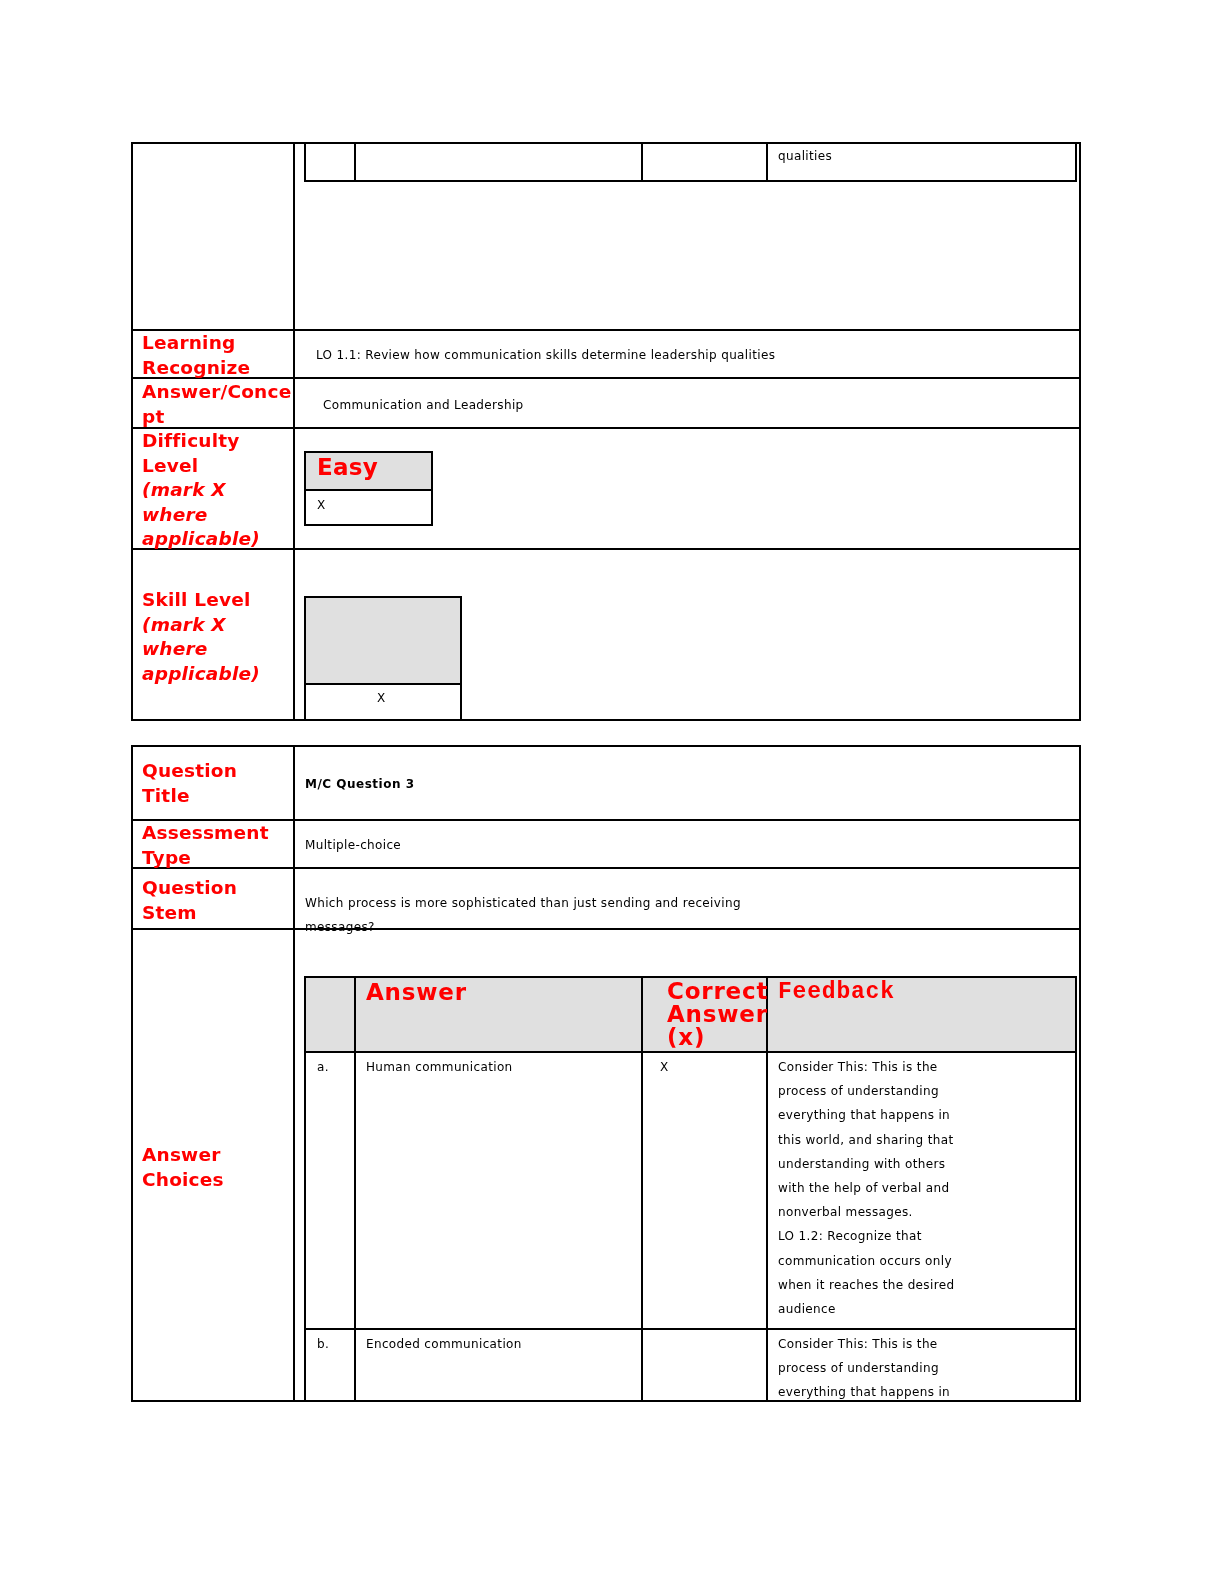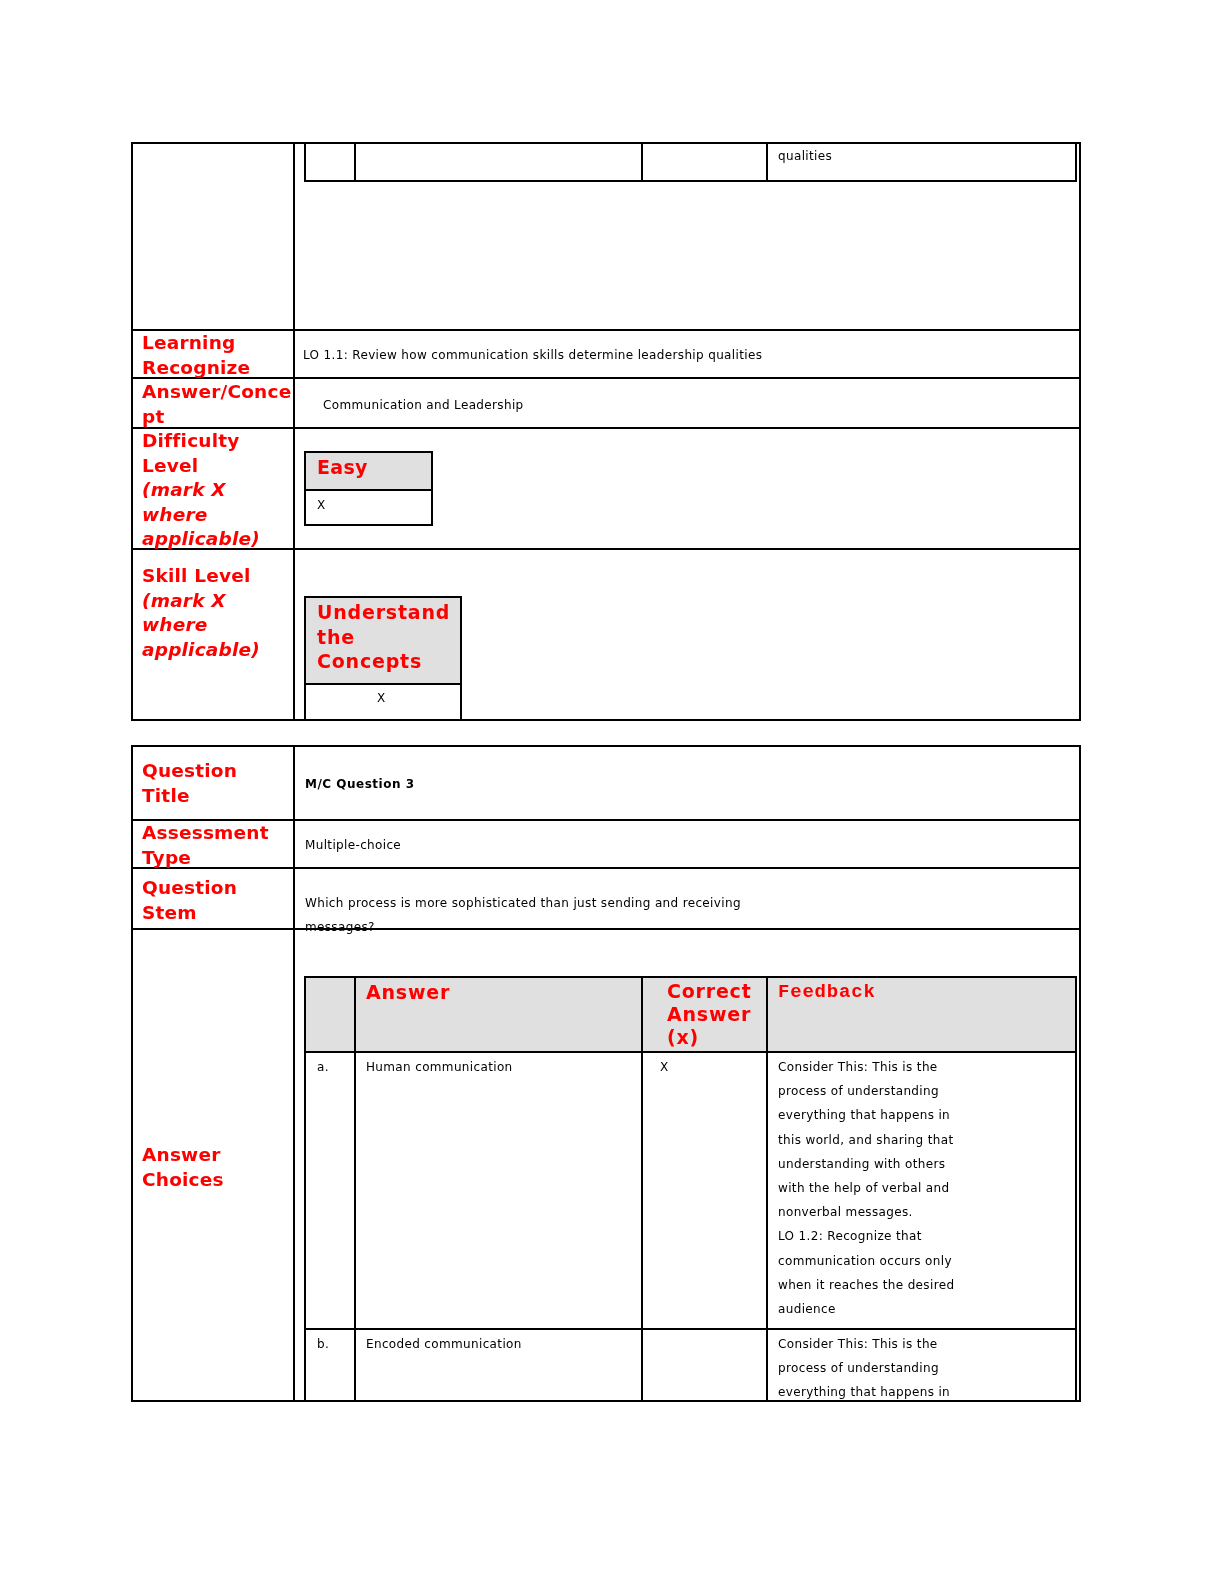"LO 1.1: Review how communication" div.txt { left: 303px -> 316px }
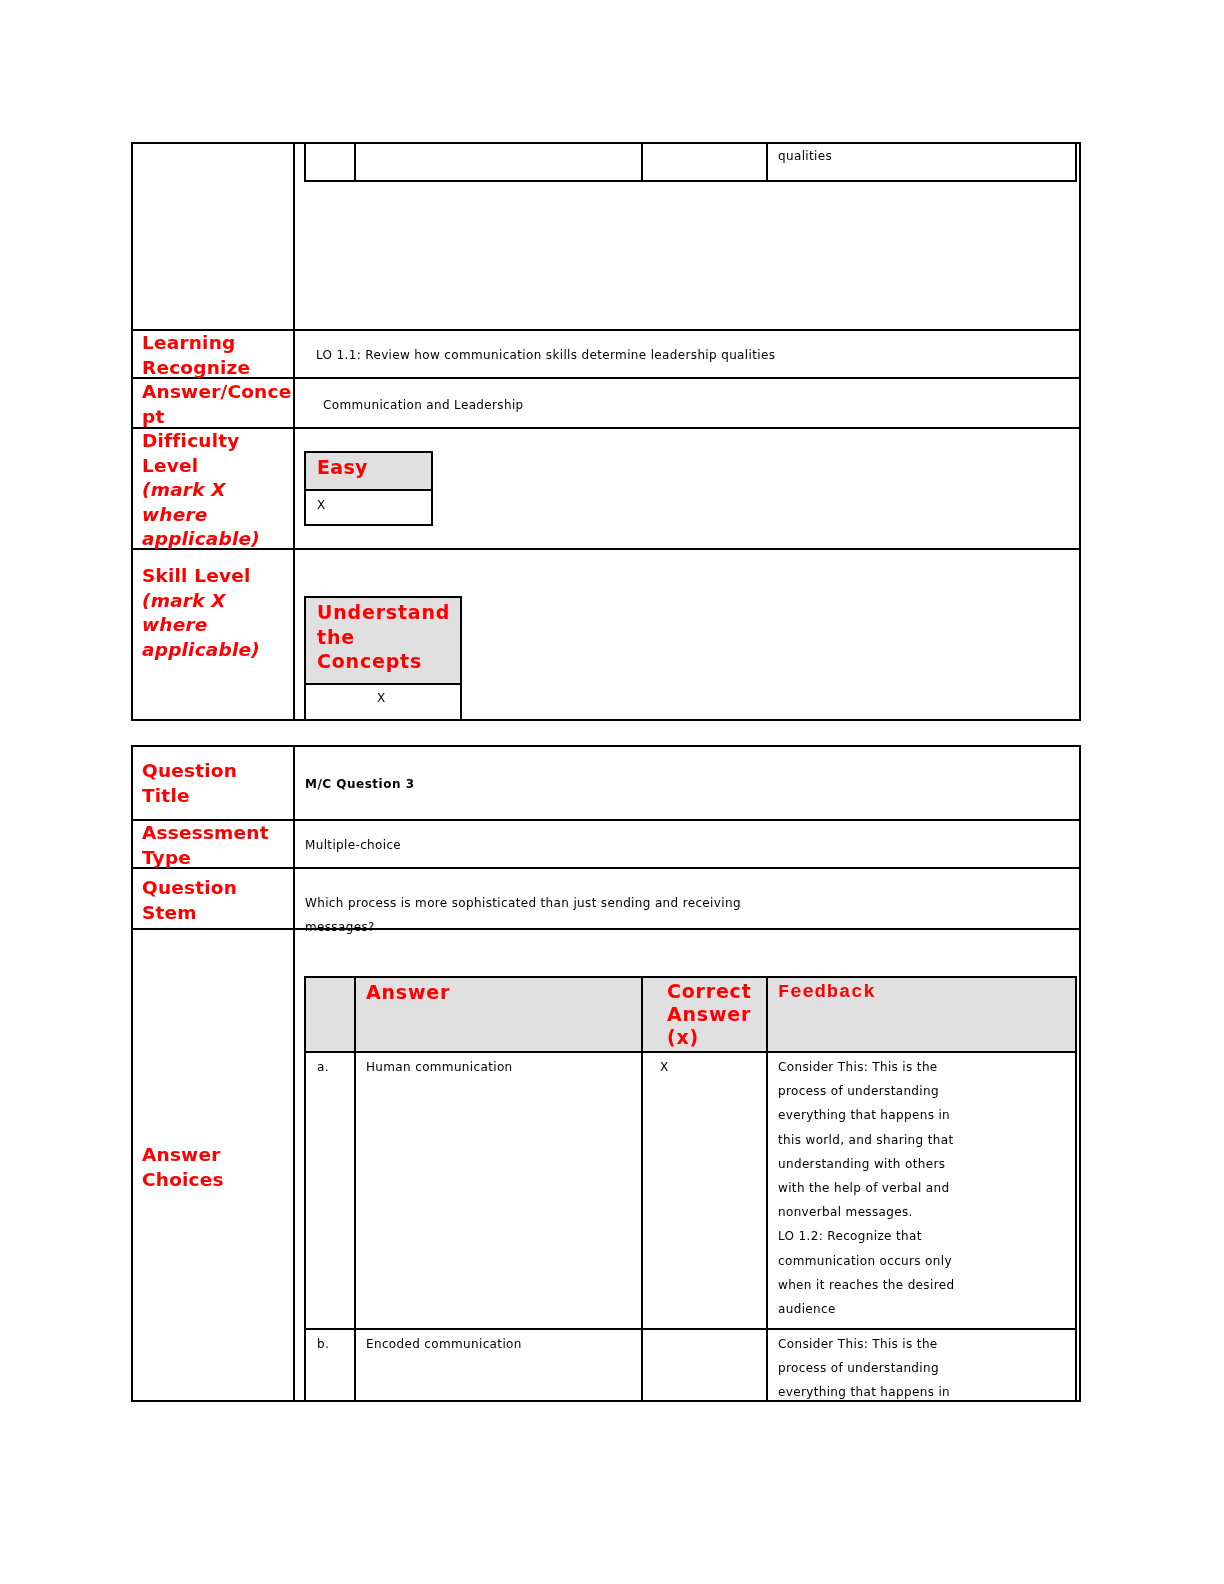"Easy" .hdr { font-size: 19px -> 23px }
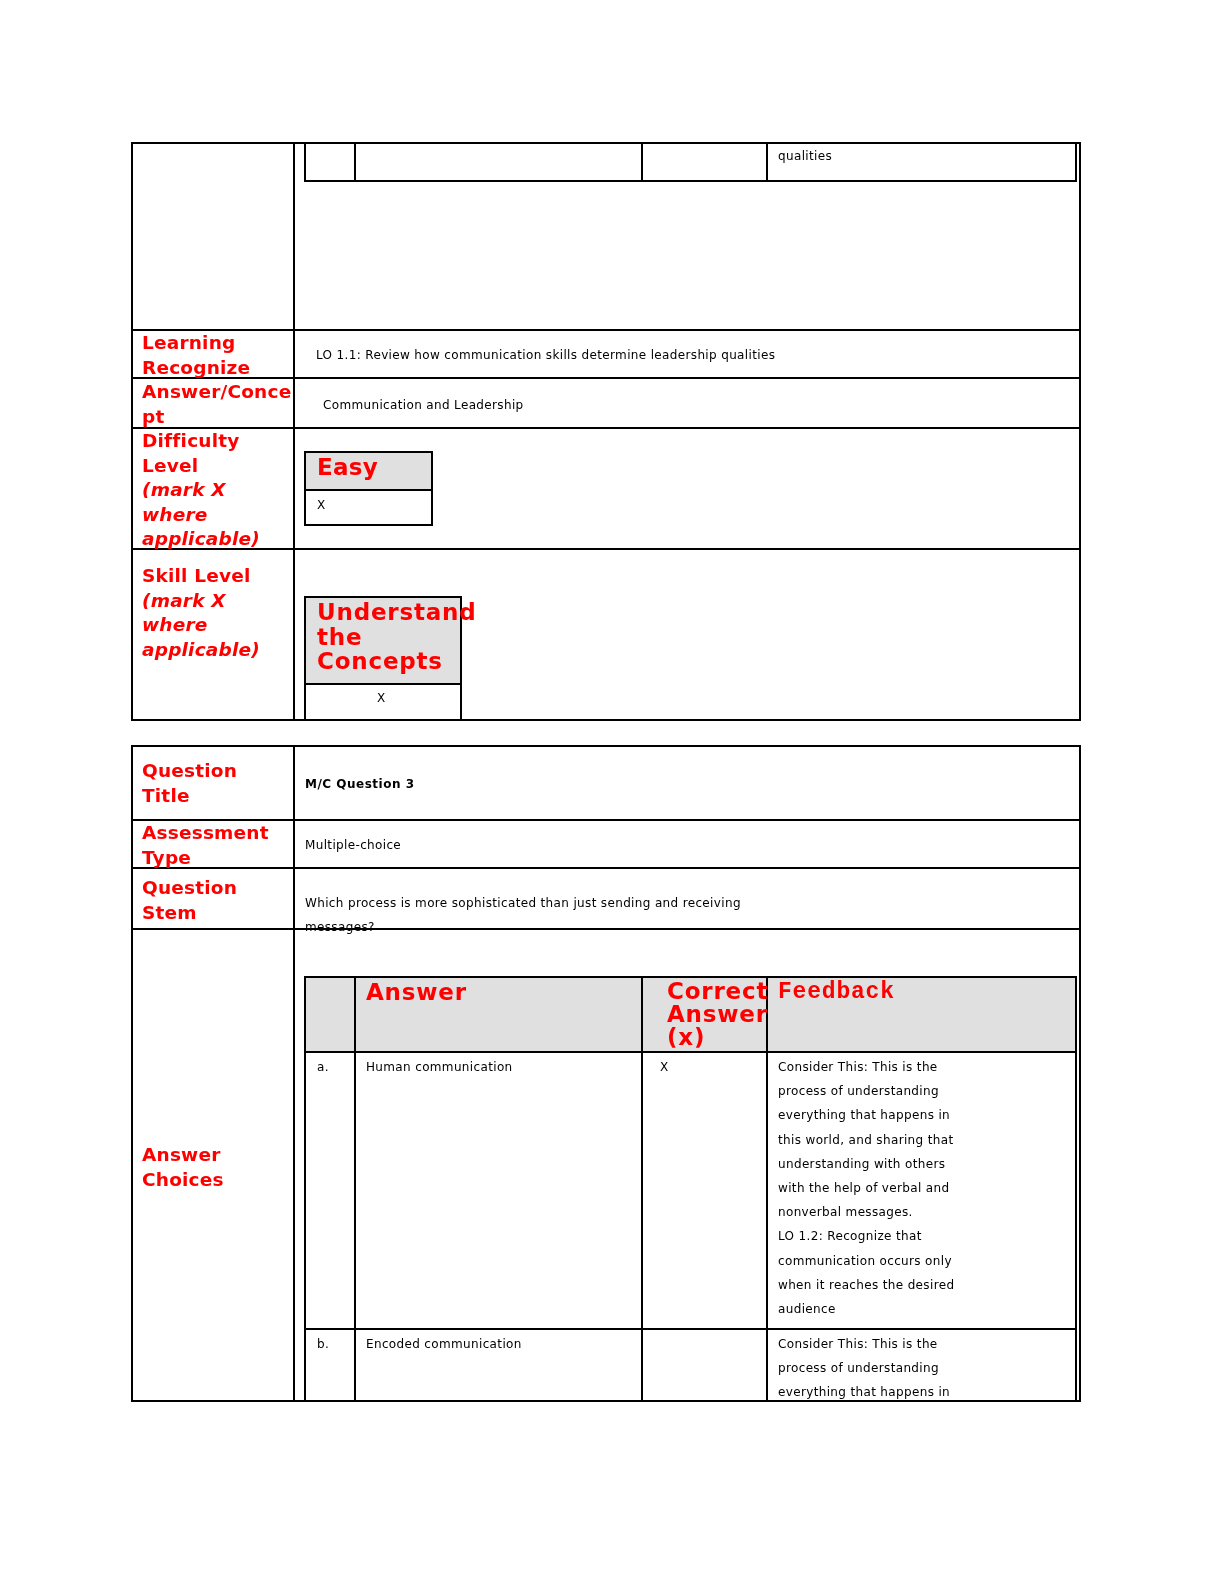"Skill Level" div.abs { top: 564px -> 588px }
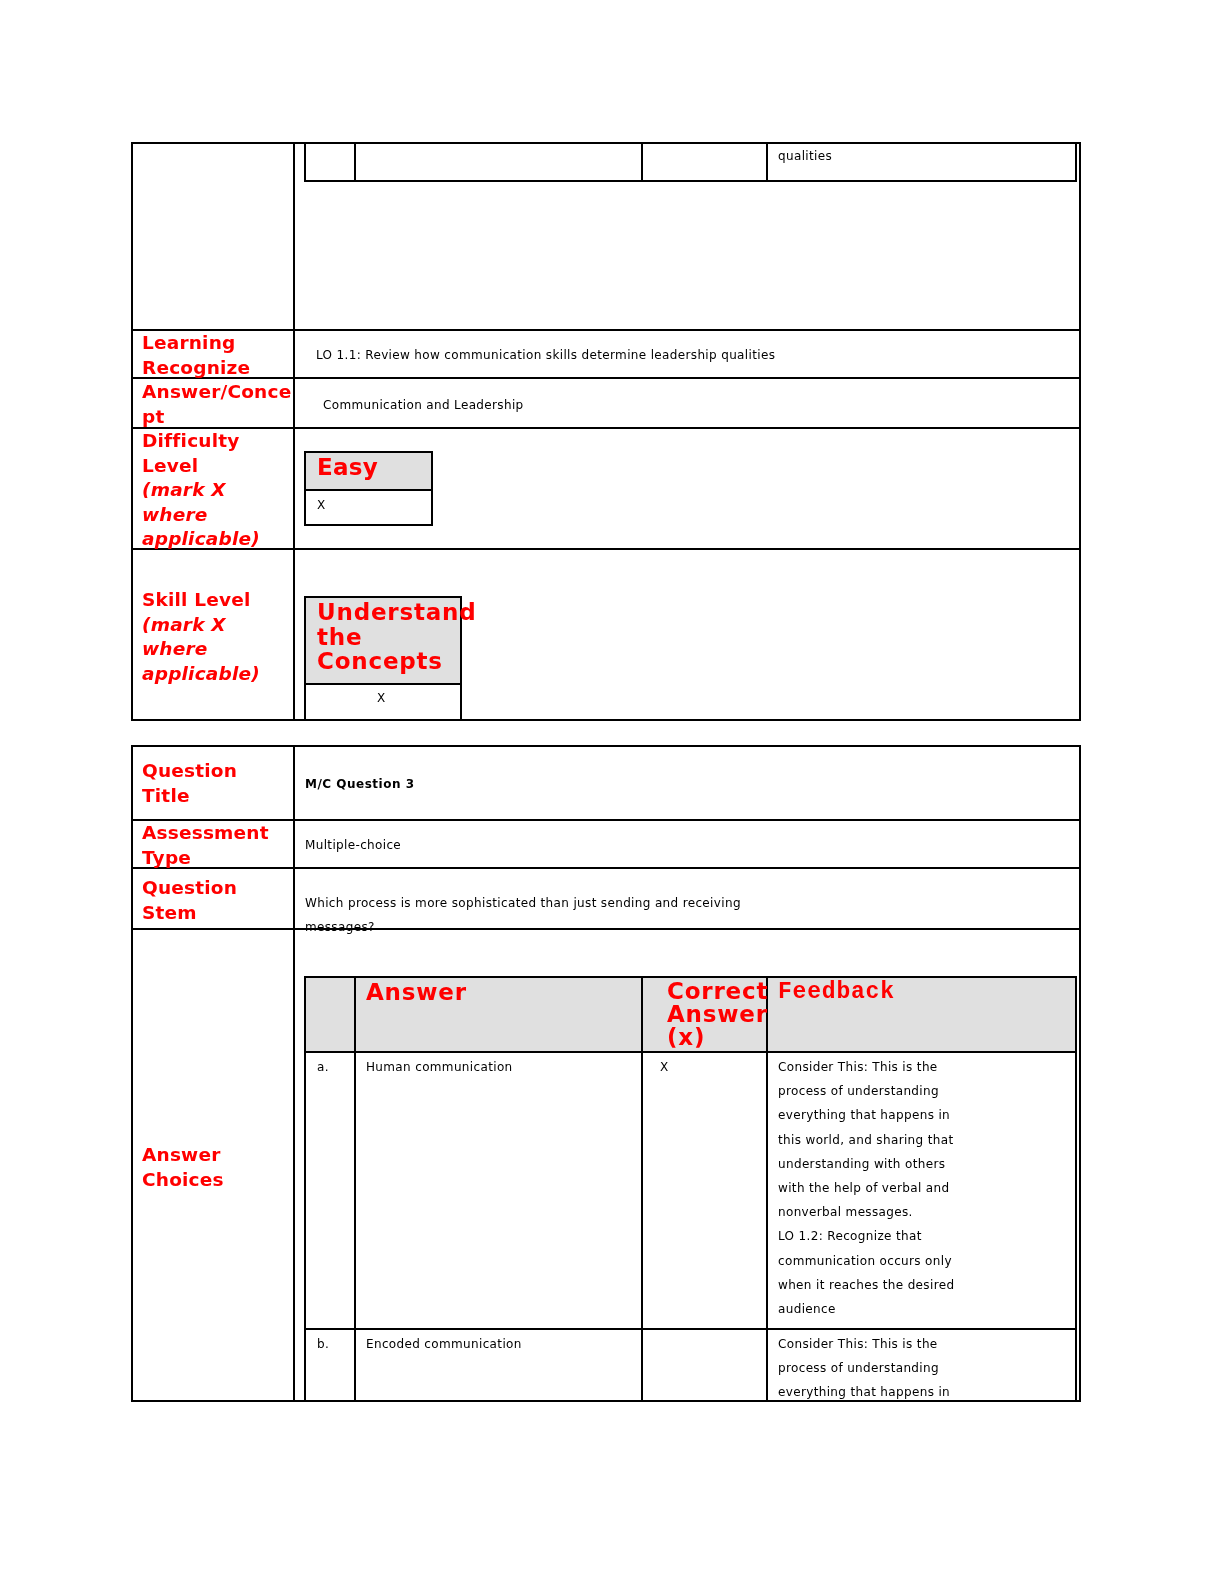"Understand" div.hdr { html: <div>Understand the Concepts</div> -> none }
